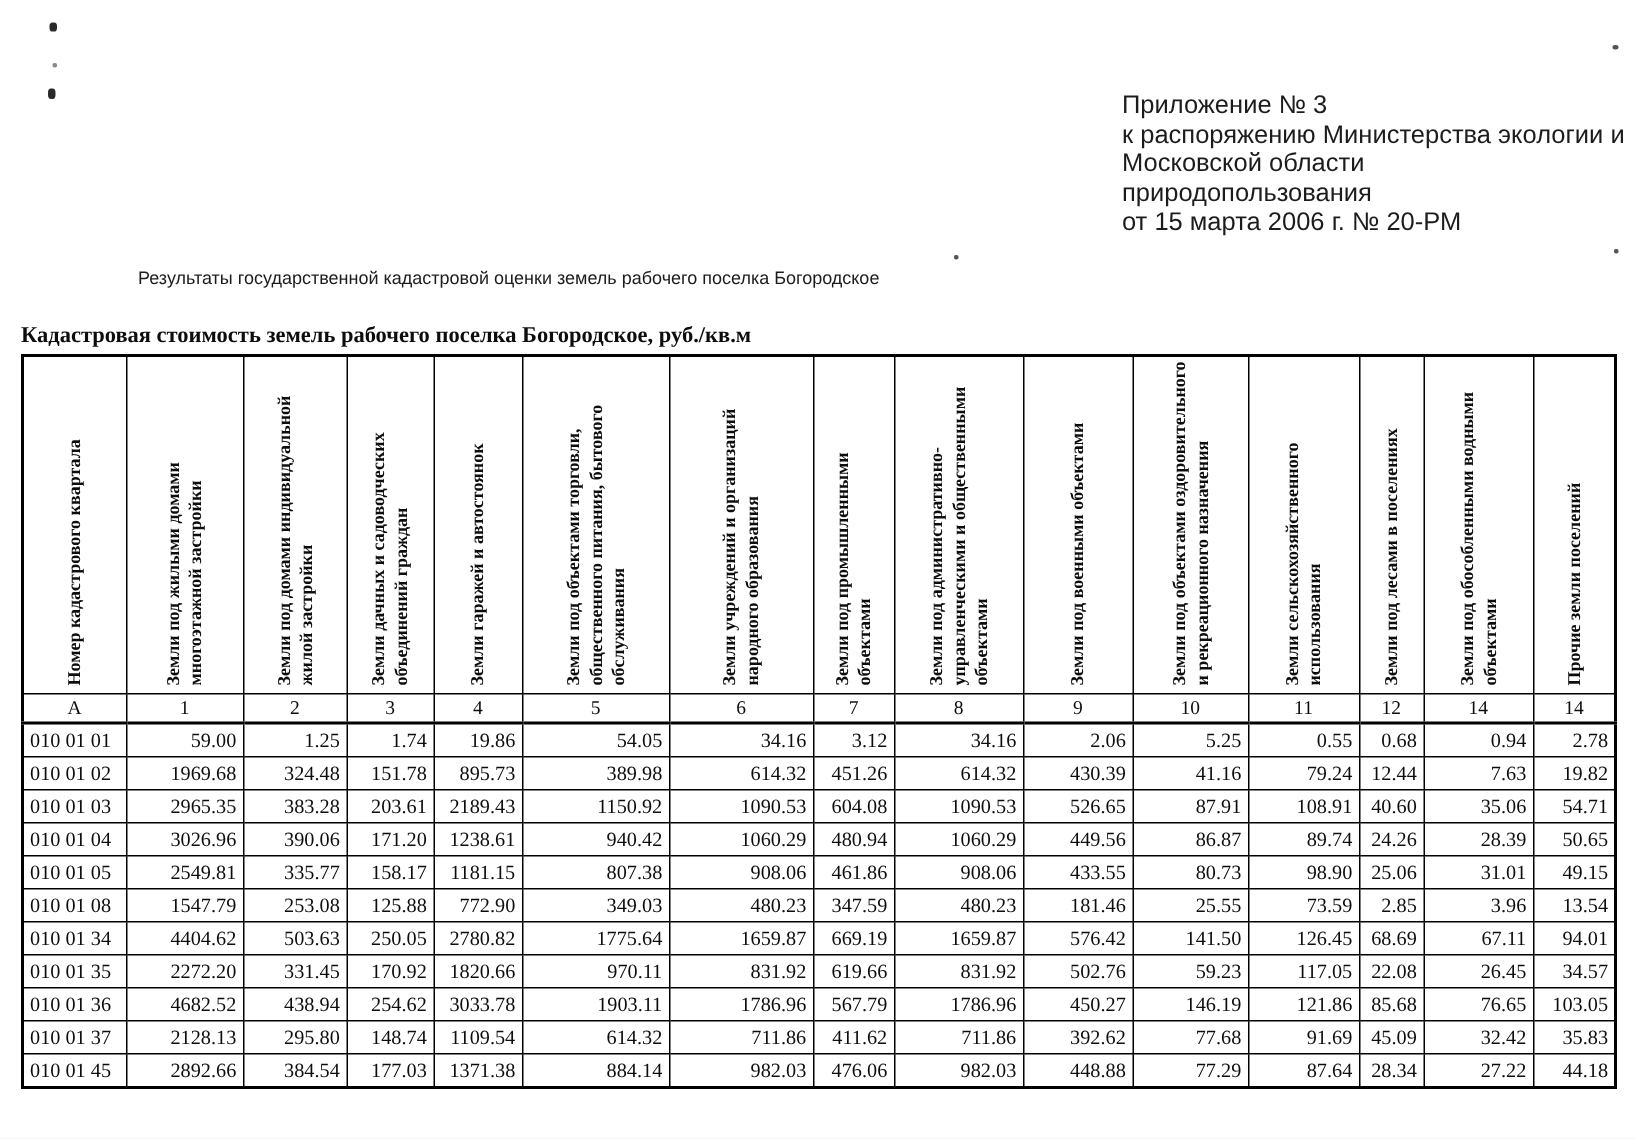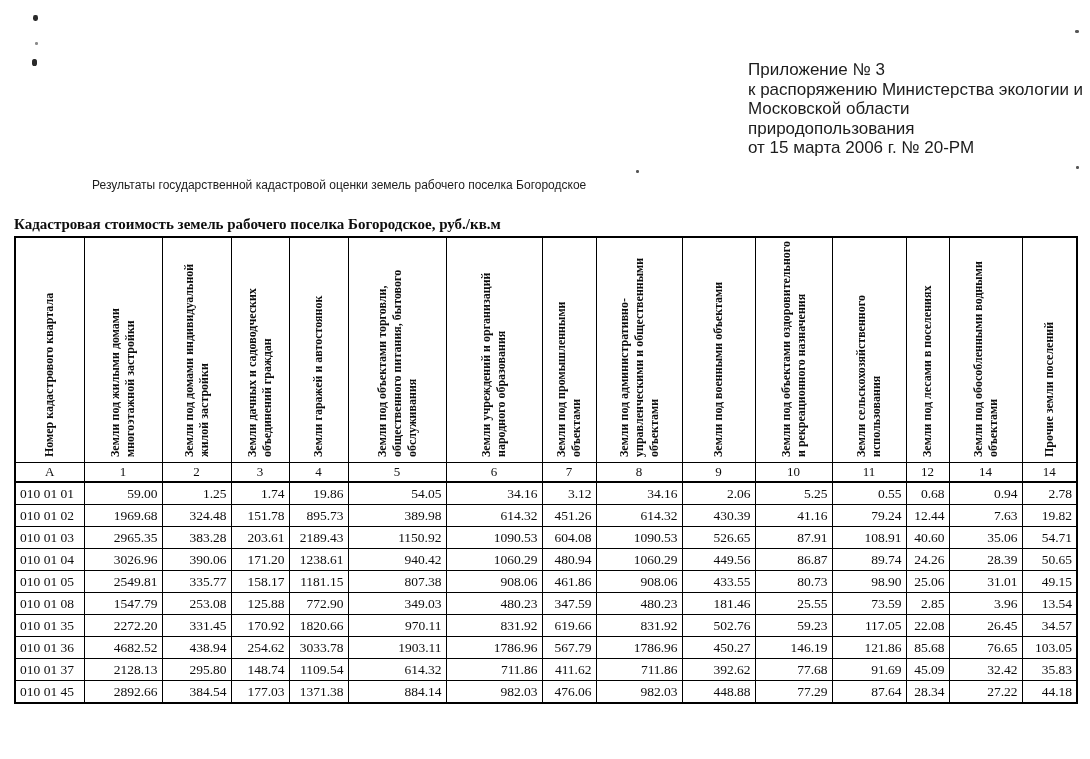"010 01 34" tr { html: none -> <tr> <td>010 01 34</td> <td>4404.62</td> <td>503.63</td> <td>250.05</td> <td>2780.82</td> <td>1775.64</td> <td>1659.87</td> <td>669.19</td> <td>1659.87</td> <td>576.42</td> <td>141.50</td> <td>126.45</td> <td>68.69</td> <td>67.11</td> <td>94.01</td> </tr> }
